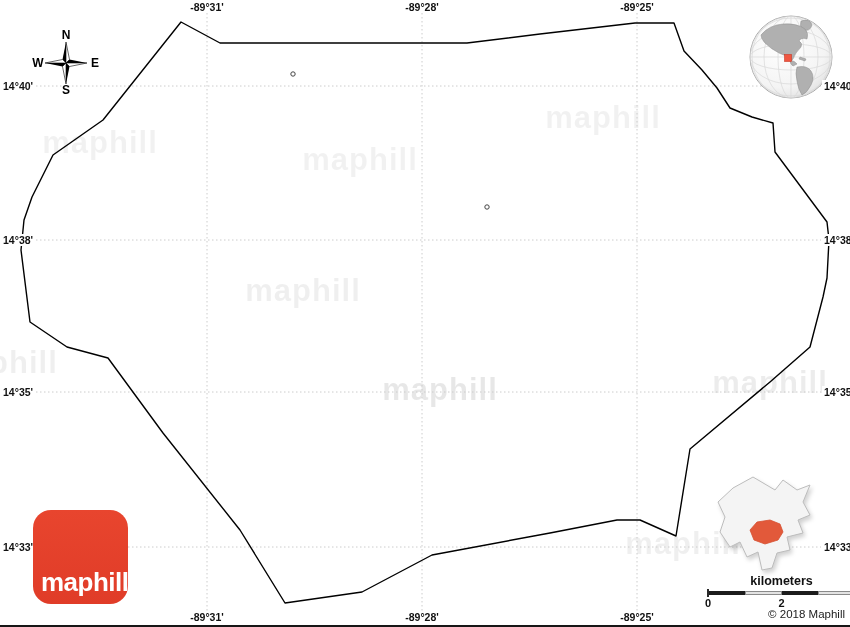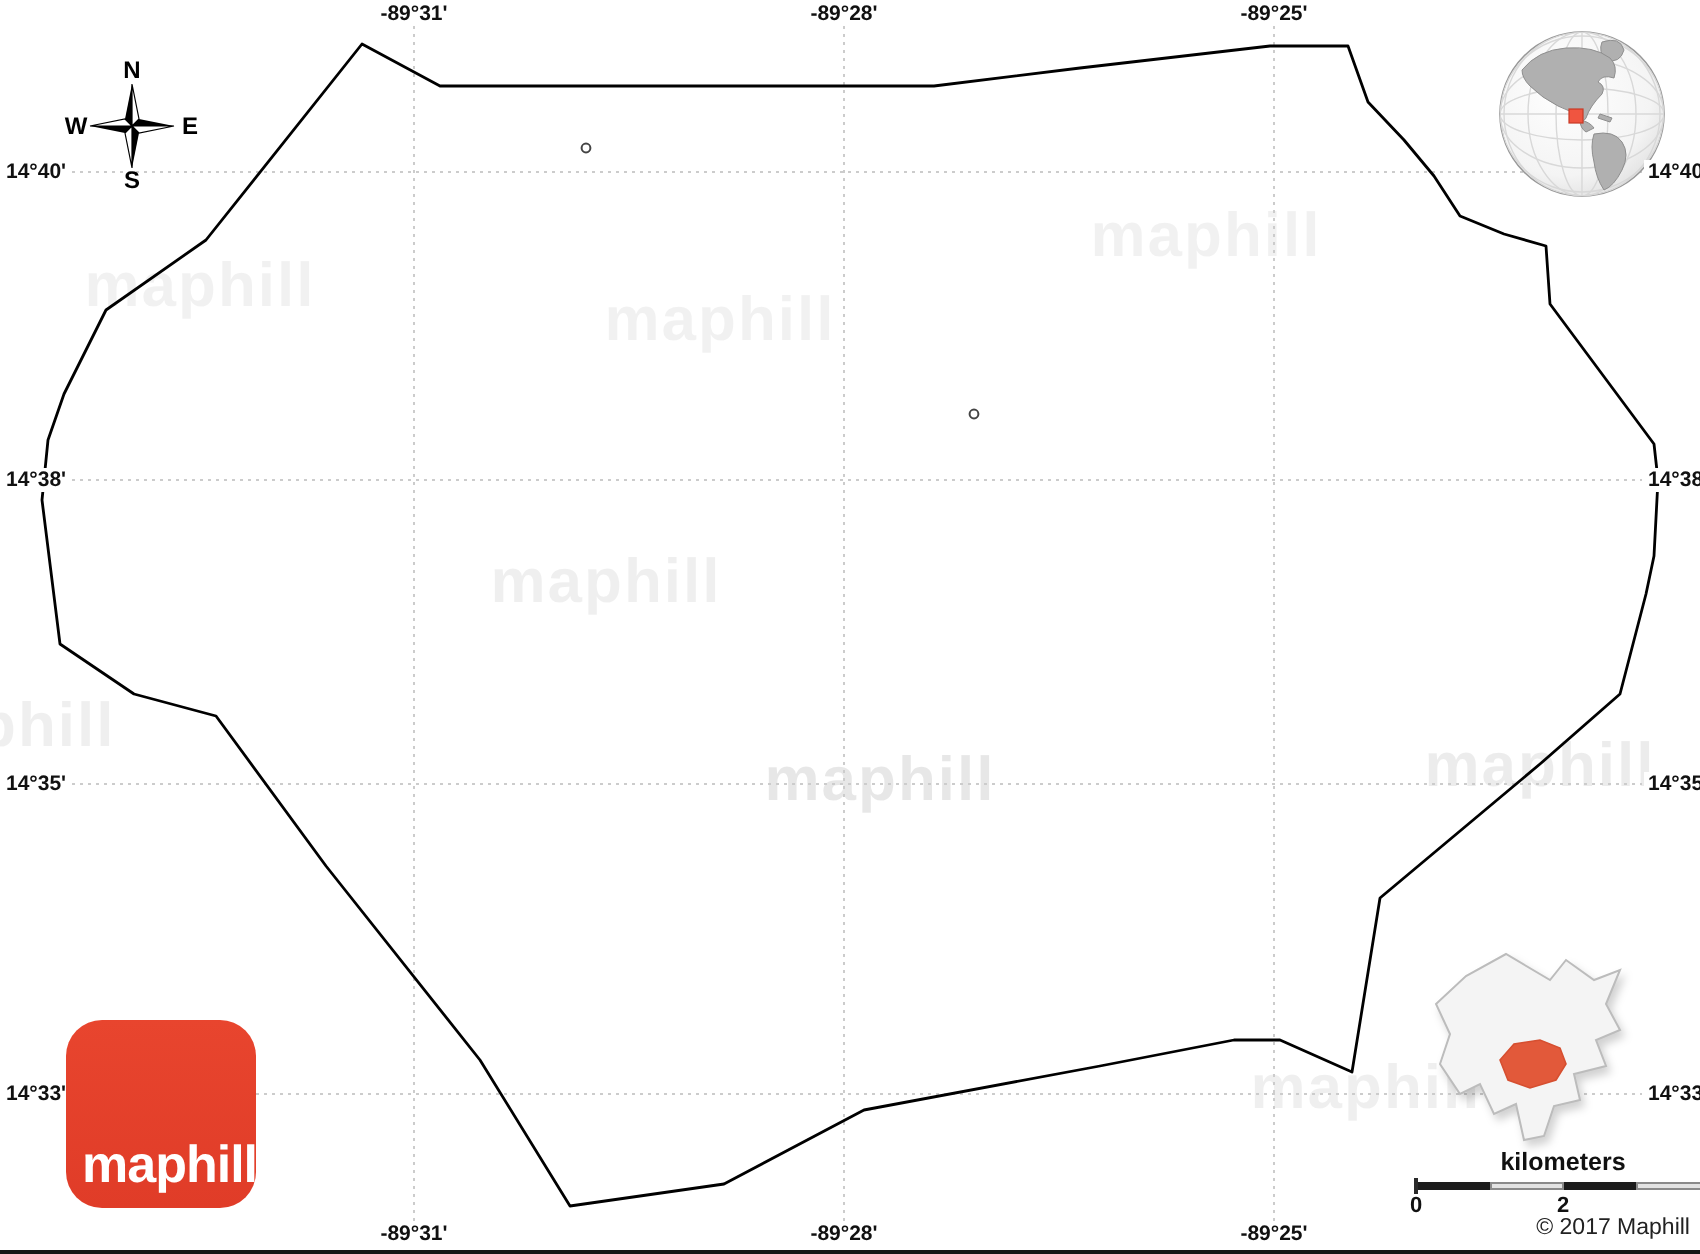"© 2017 Maphill" div { text: 2017 -> 2018 }
